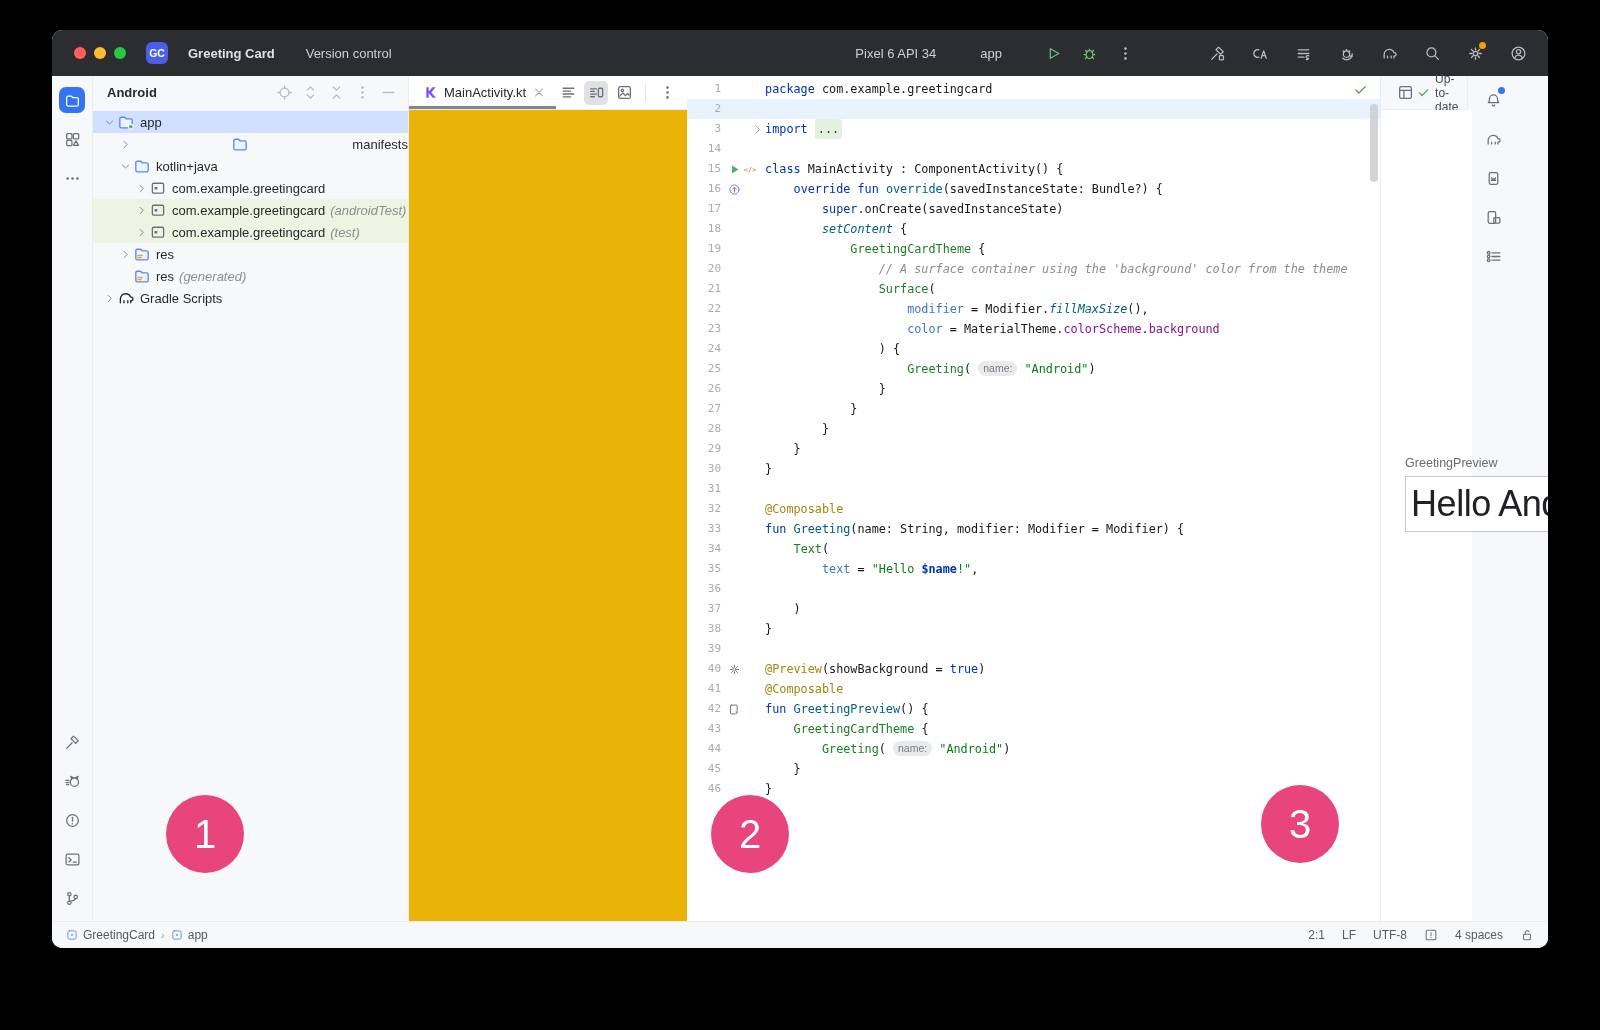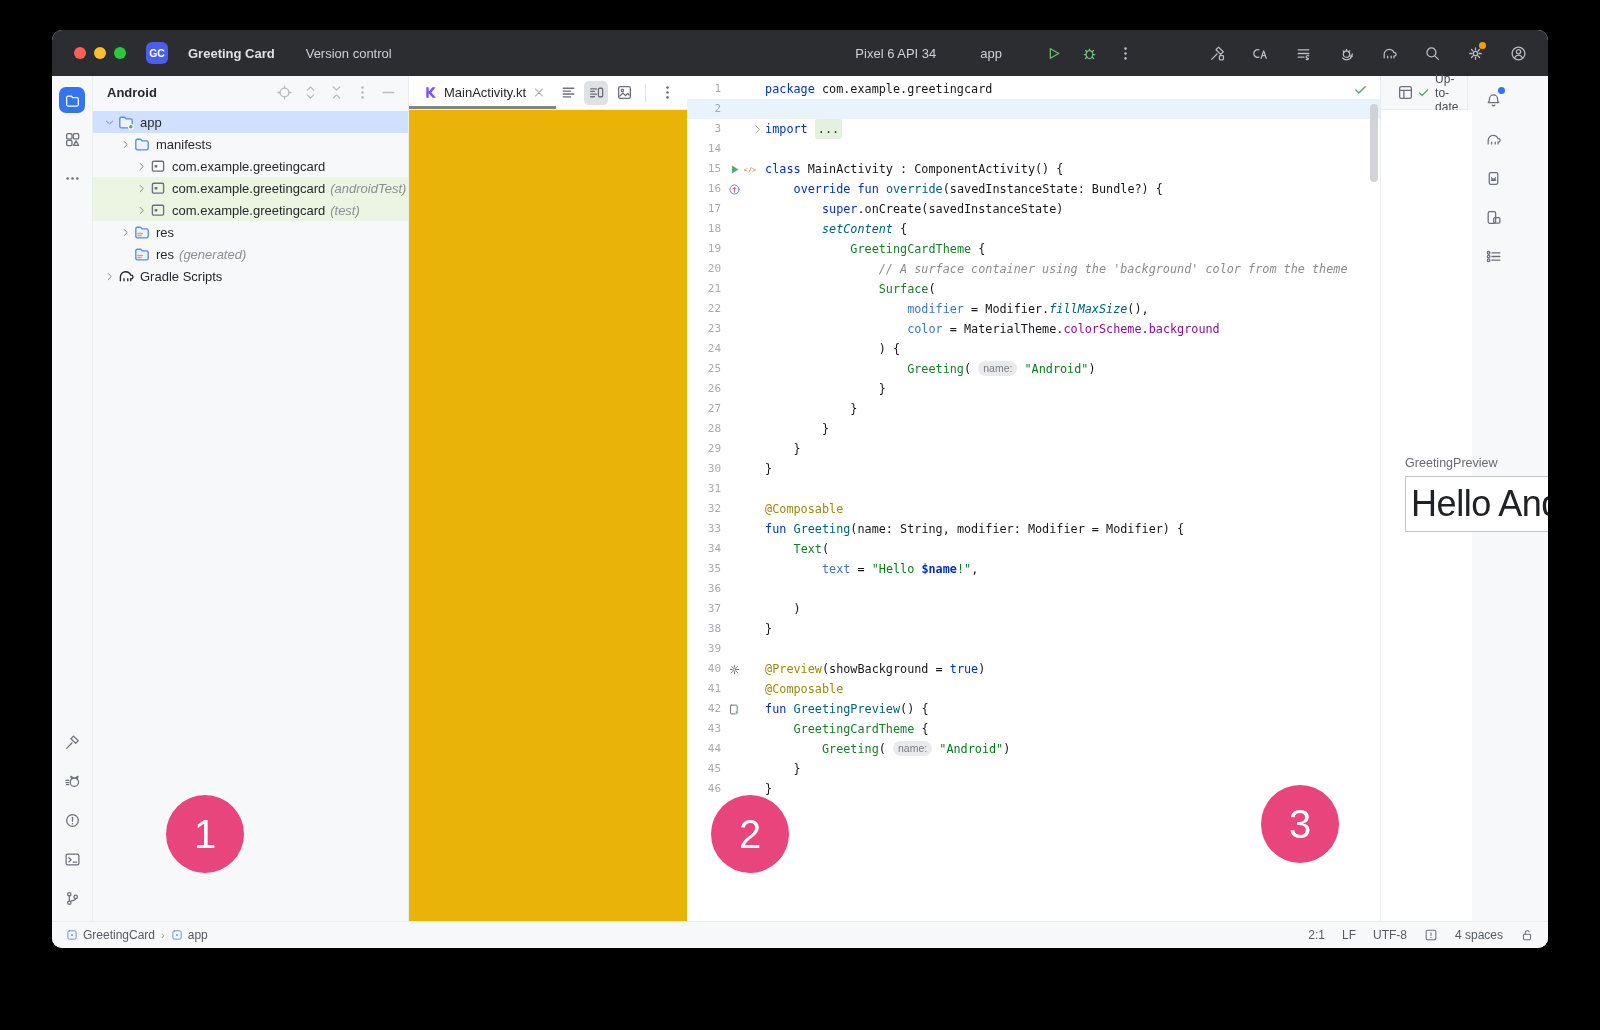"manifests" div.trow { justify-content: none -> space-between }
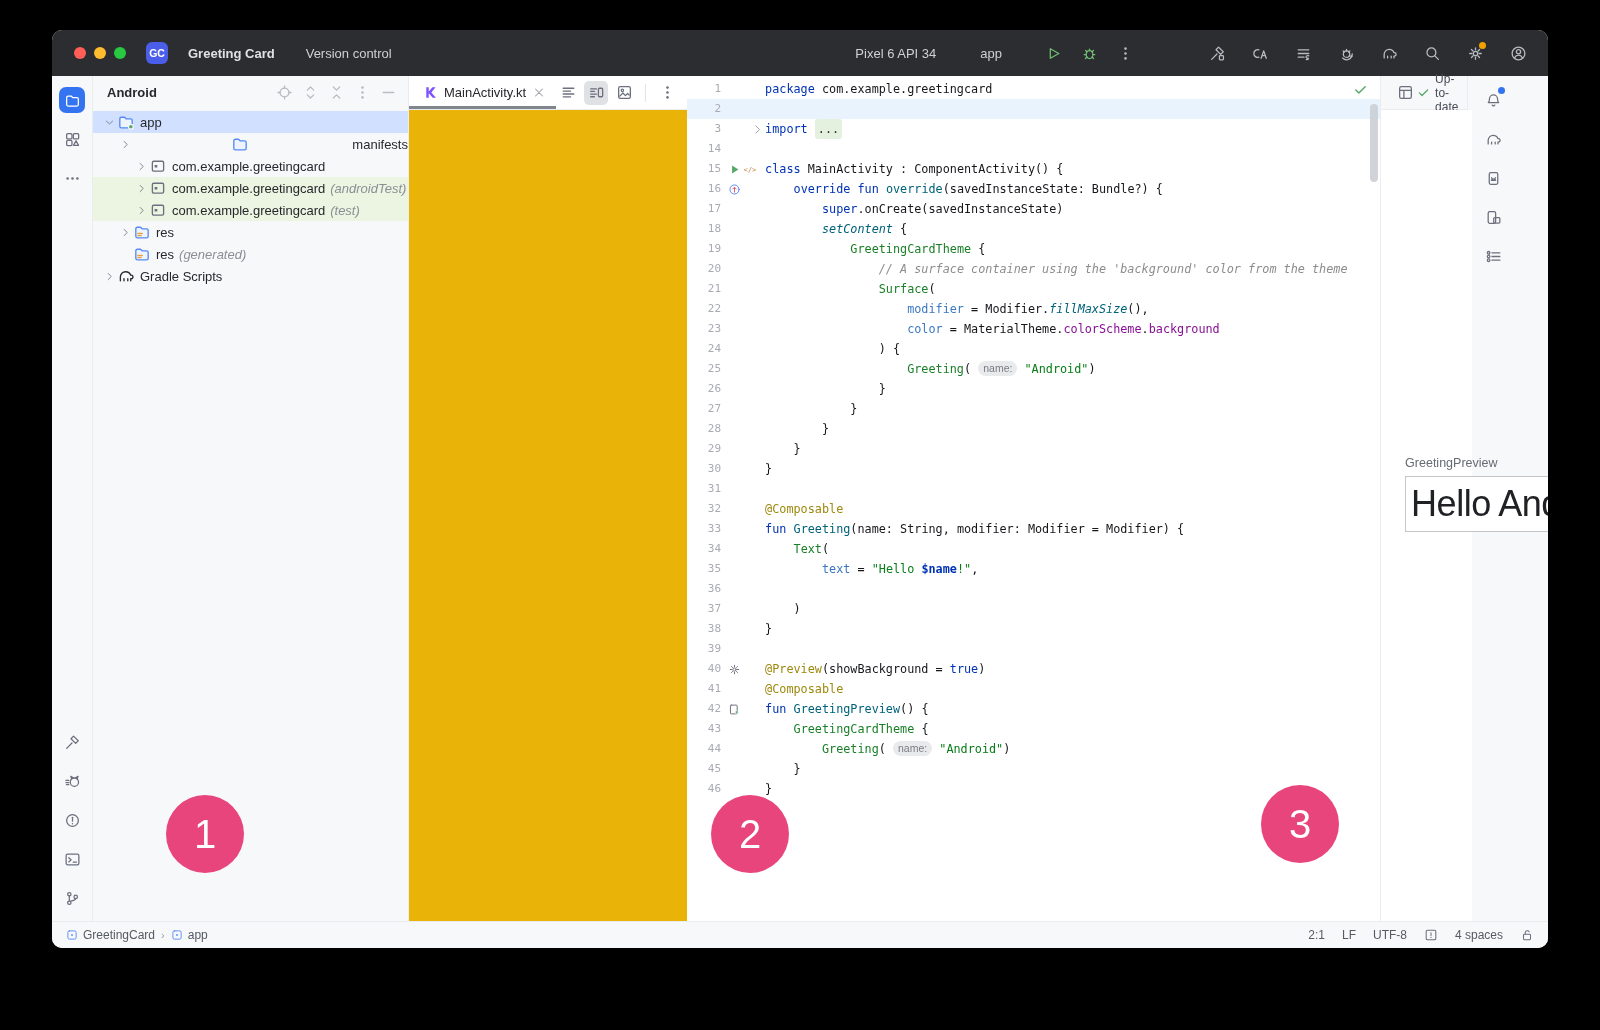"kotlin+java" div.trow { html: none -> <div> <span> <svg> <path></path> </svg> </span> <span> <svg> <path></path> </svg> </span> <span>kotlin+java</span> </div> }
